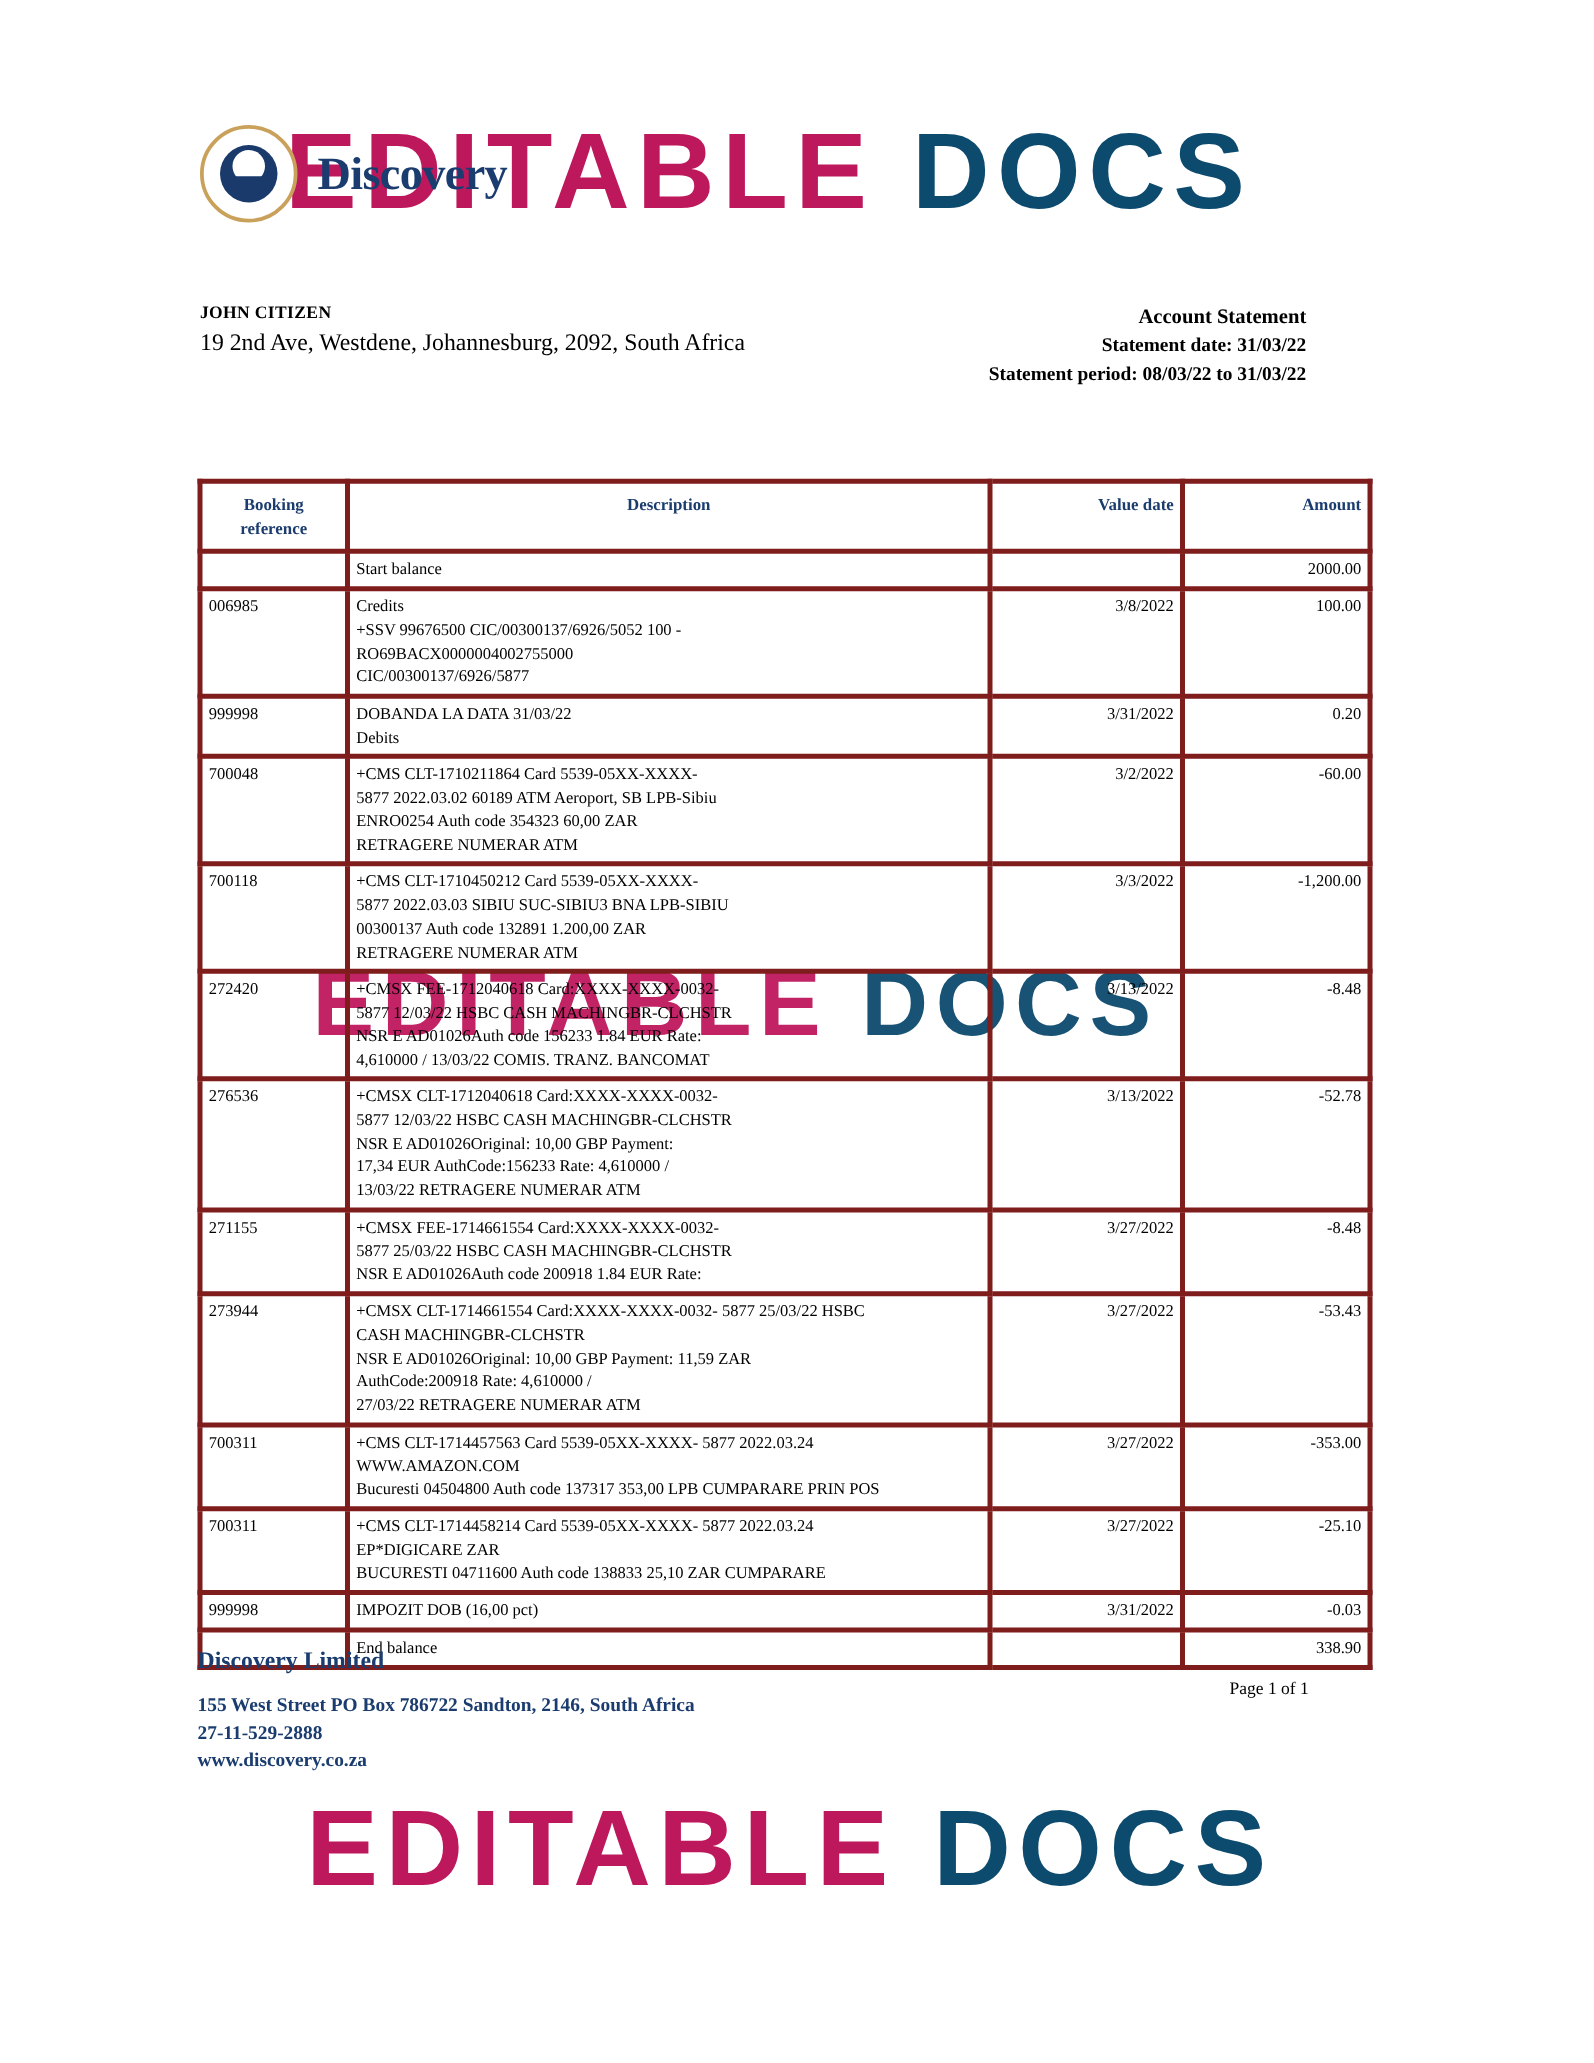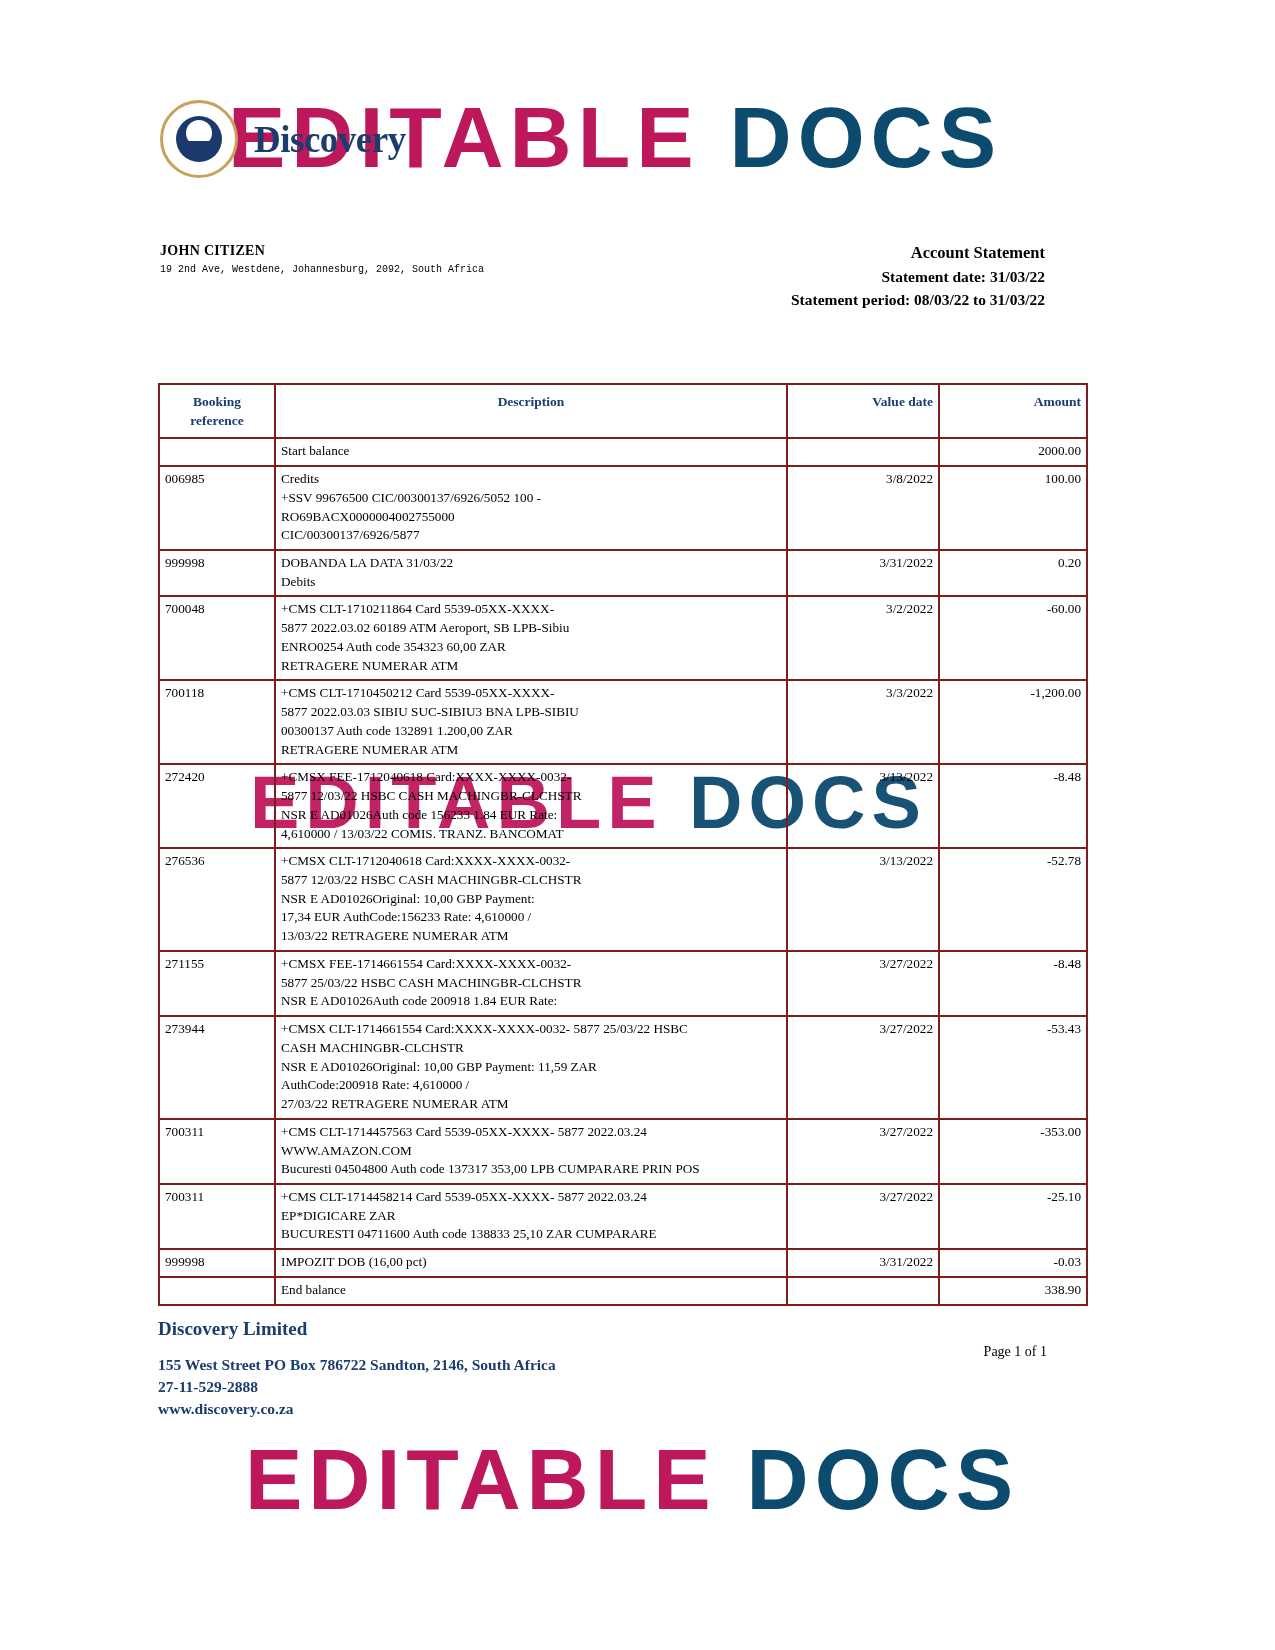"19 2nd Ave, Westdene, Johannesburg," .addr-line { font-family: Liberation Mono, monospace -> none; font-size: 10px -> 19px }
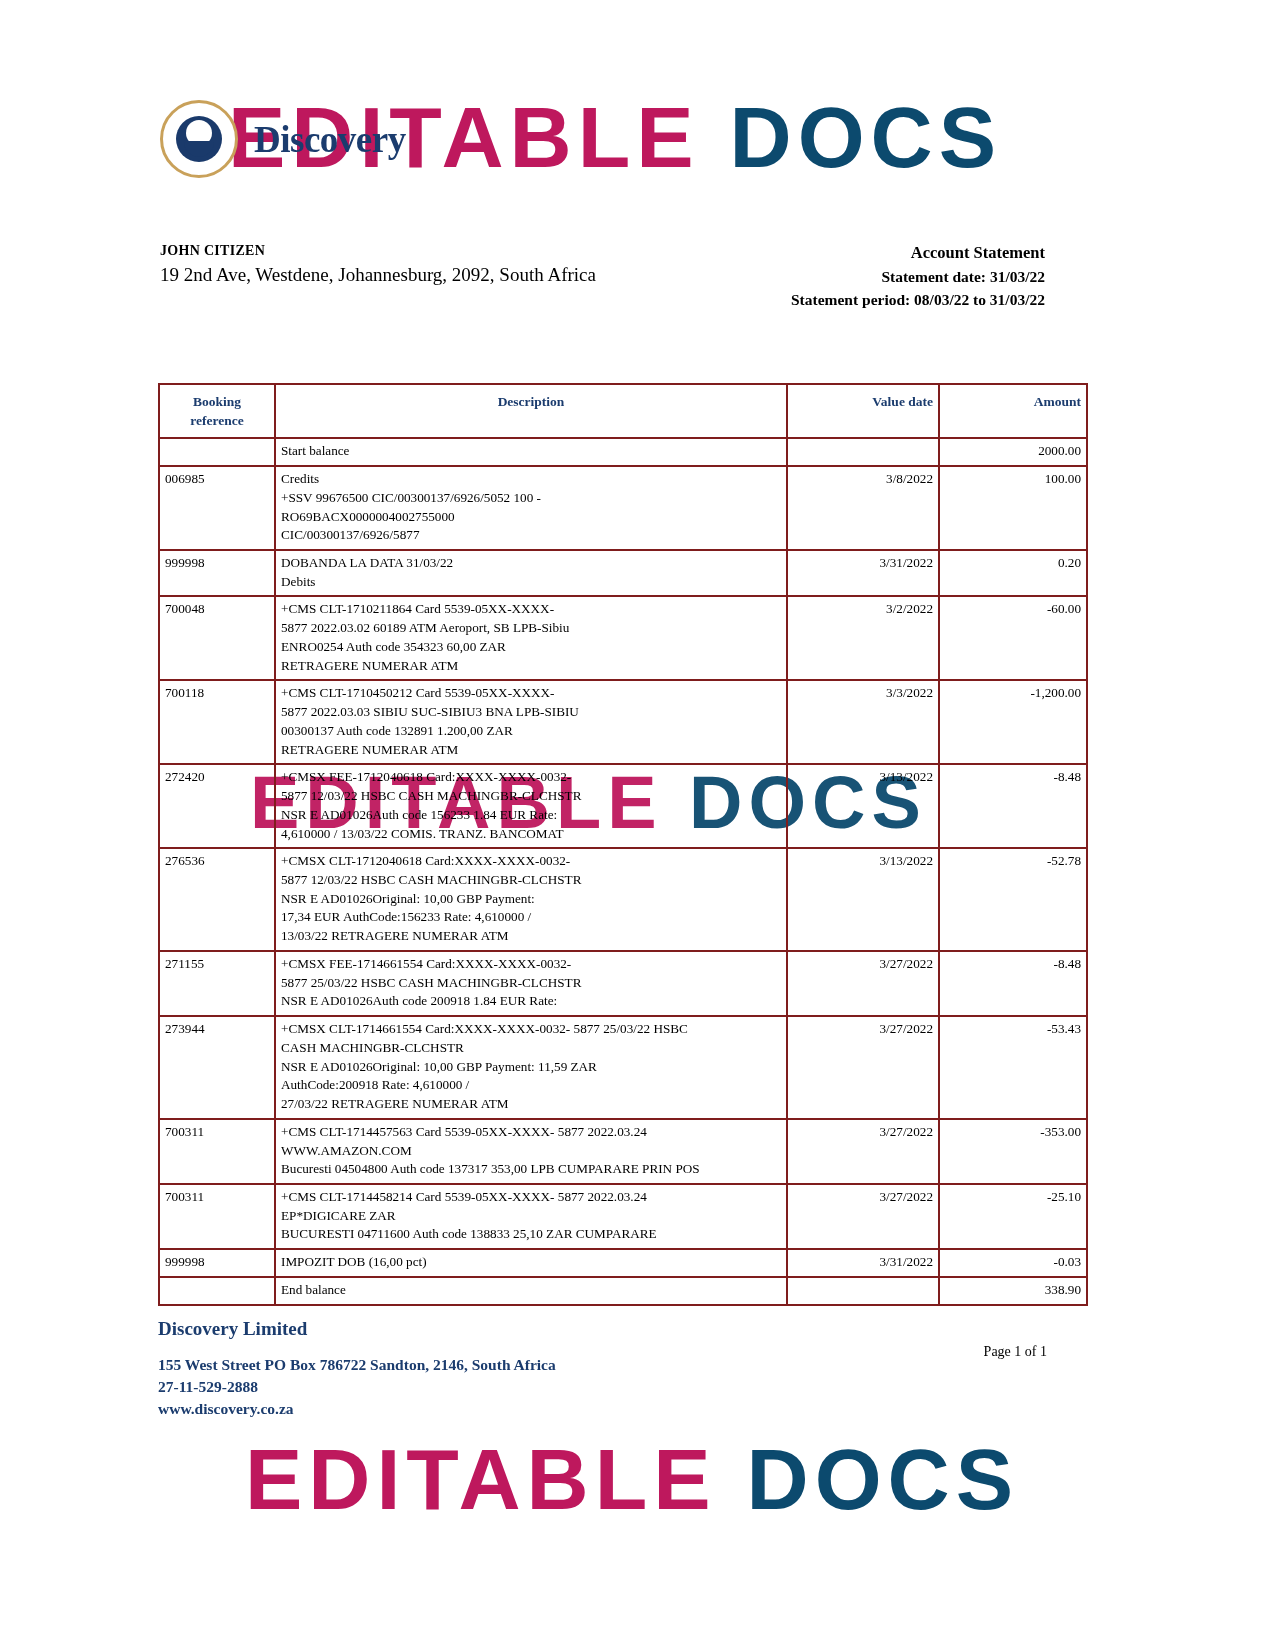"Booking reference" table.stmt th, table.stmt td { border: 2px solid #7f1d1d -> 4px solid #7f1d1d }
